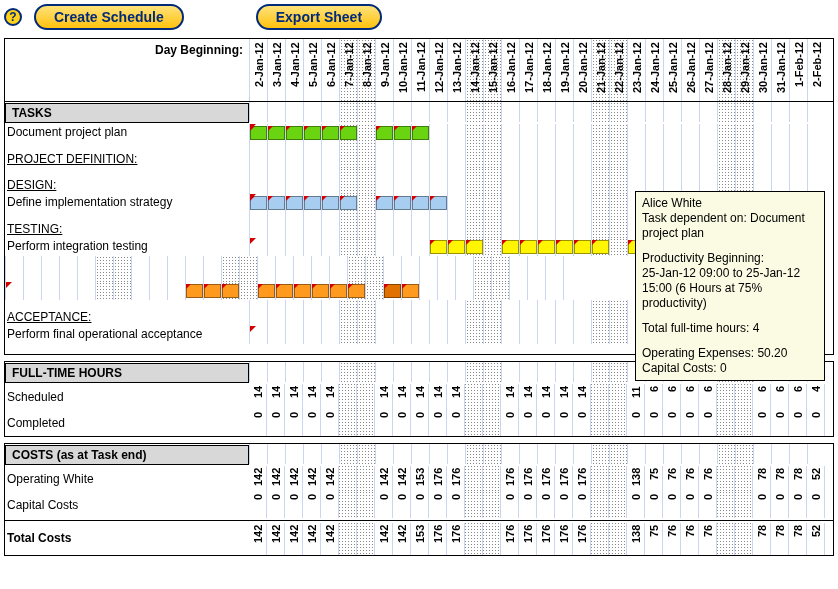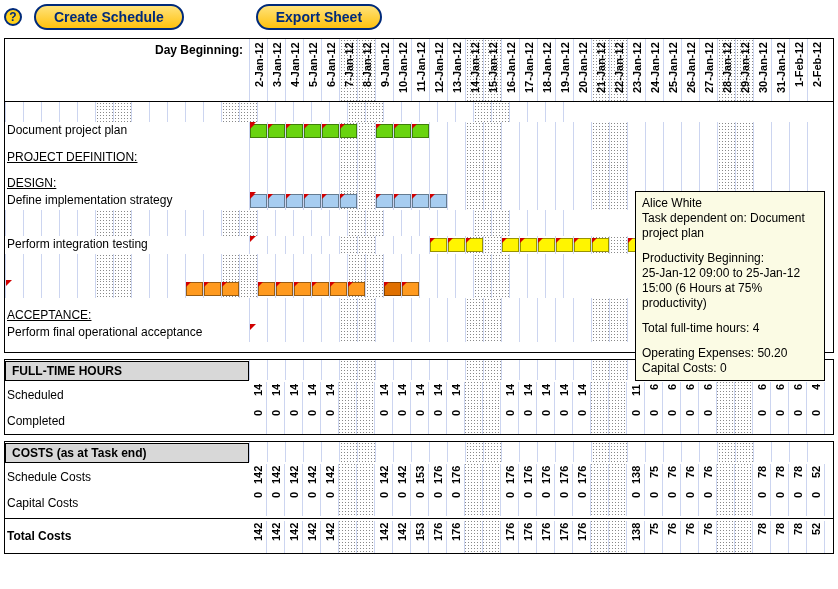"TASKS" div.section-hdr { html: none -> <div>TASKS</div> }
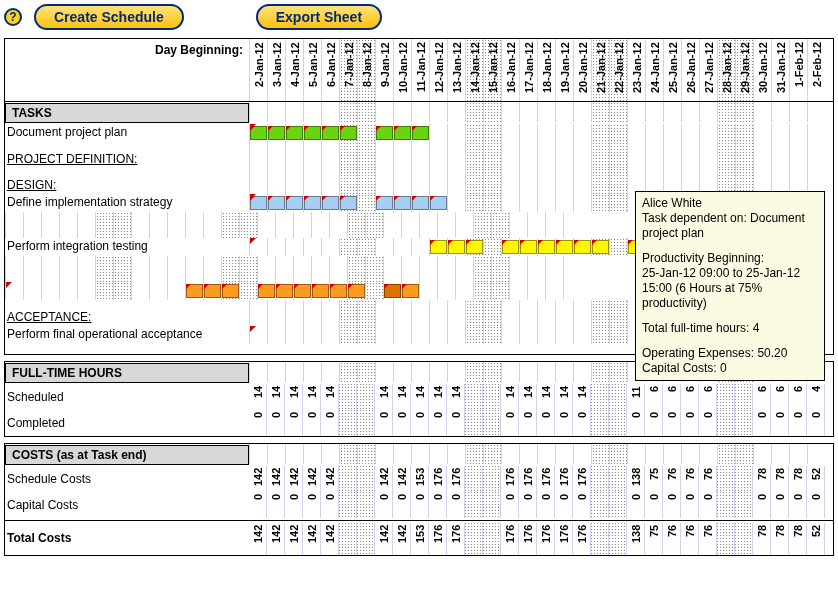"TESTING:" div.task-group { html: none -> <div>TESTING:</div> }
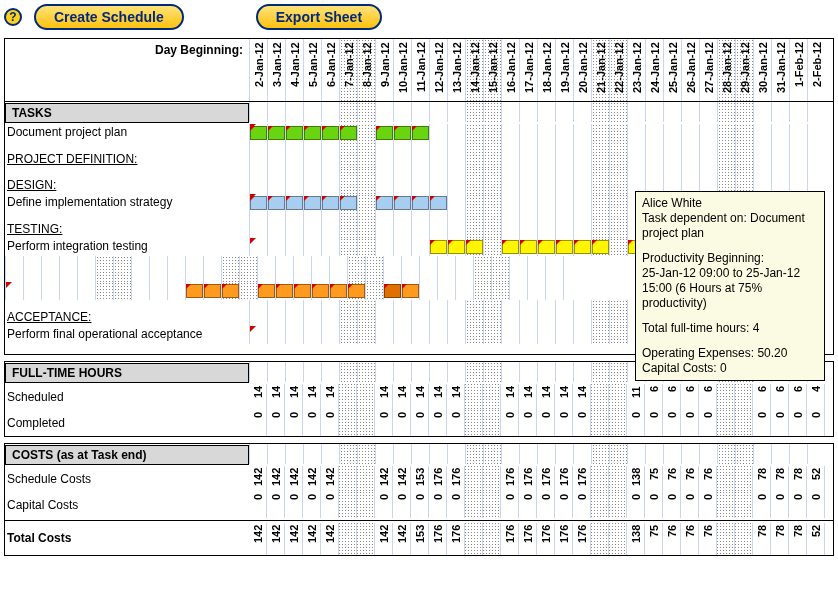"Schedule Costs" div.task-label { text: Schedule Costs -> Operating White }
